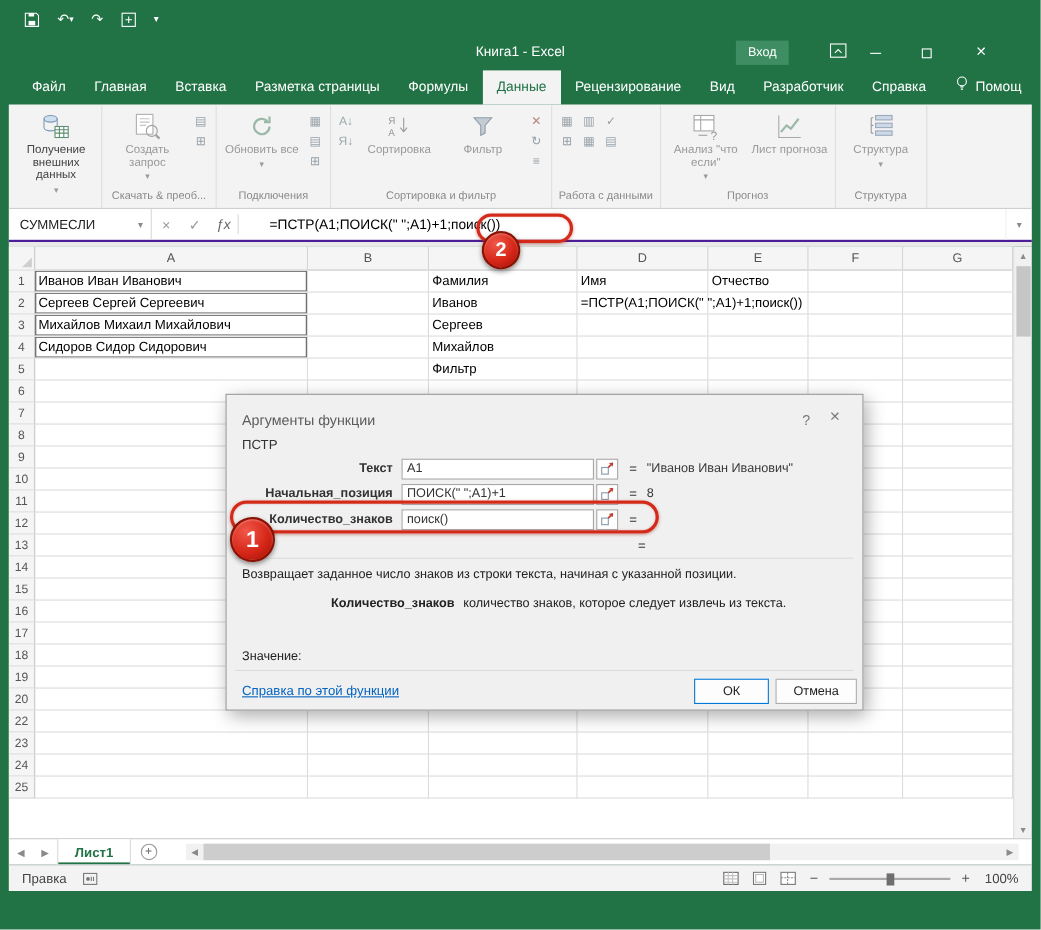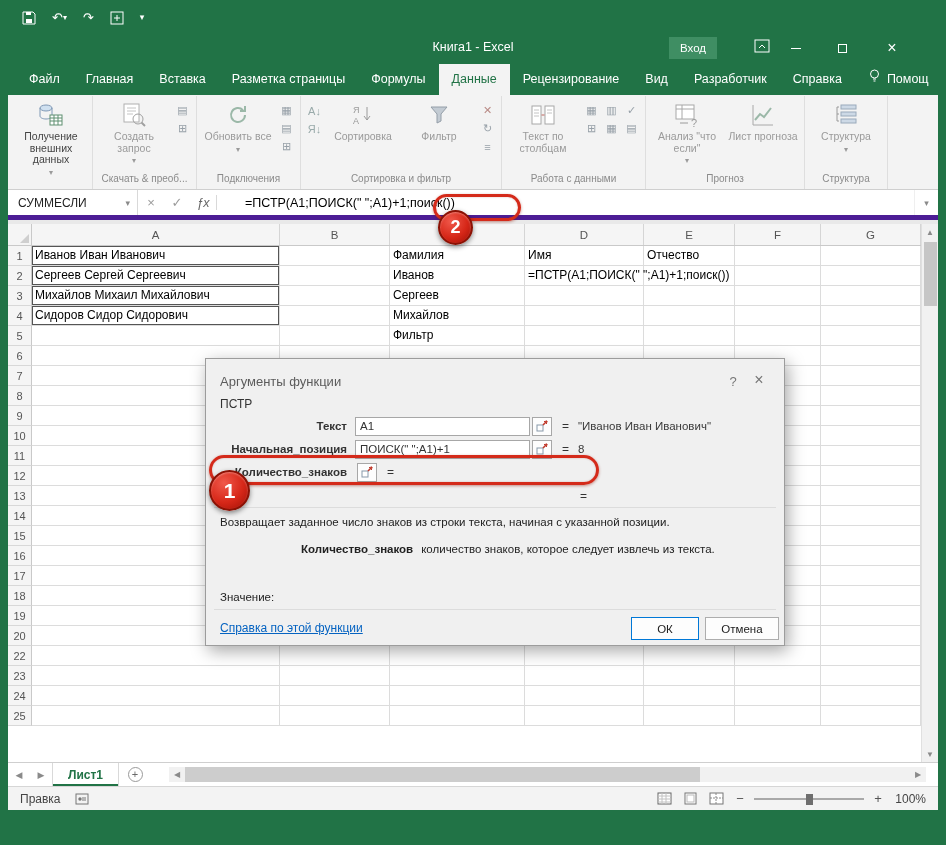"Текст по столбцам" div.bigbtn { html: <div> <span> <svg> <rect></rect> <rect></rect> <path></path> <path></path> </svg> </span> <div>Текст по столбцам</div> </div> -> none }
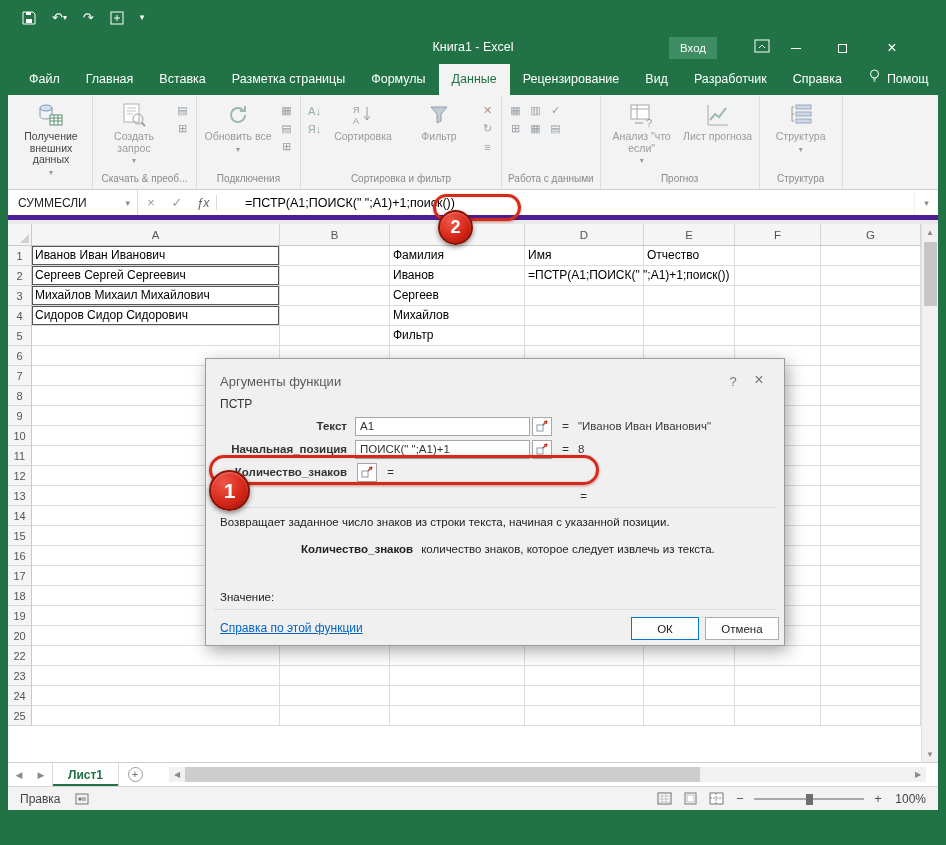"СУММЕСЛИ" .fbar { border-bottom: 5px solid #4c1d95 -> 2px solid #4c1d95 }
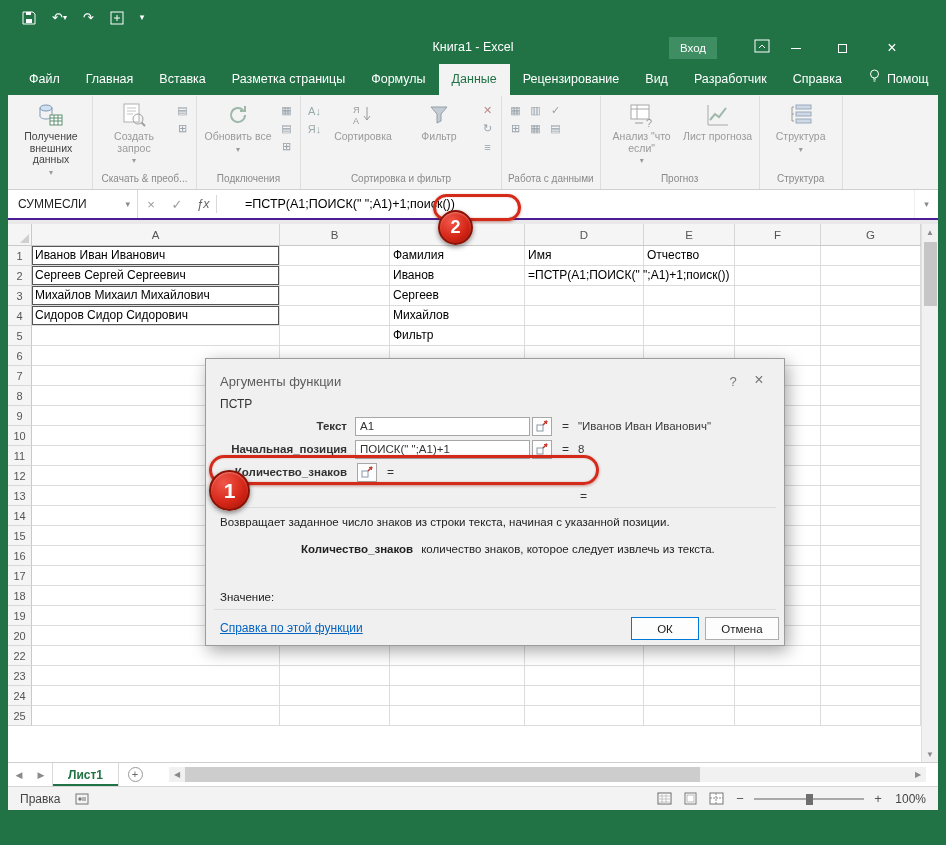"Текст" .frow { left: 4px -> 14px }
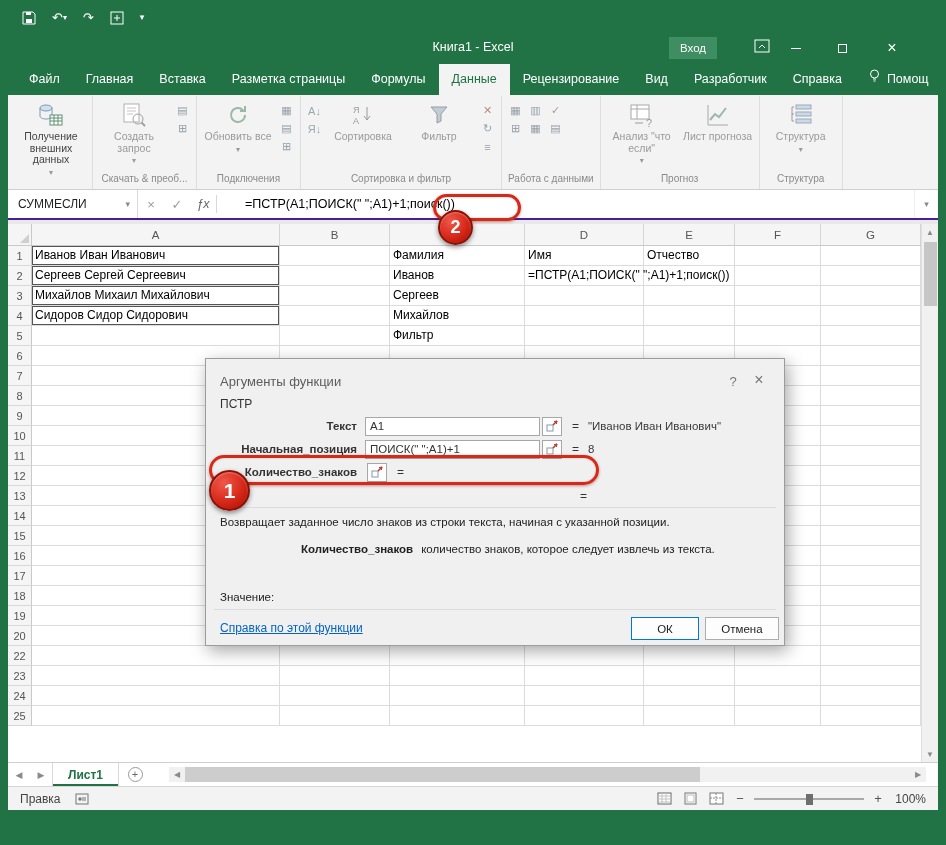"поиск()" div.finput { html: none -> <div>поиск()</div> }
